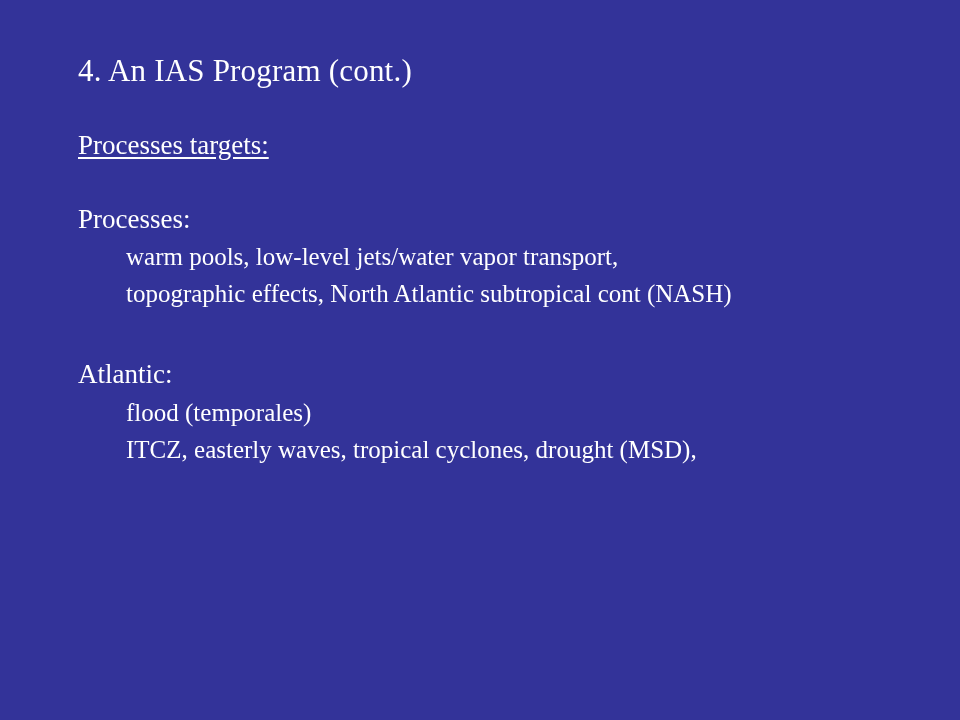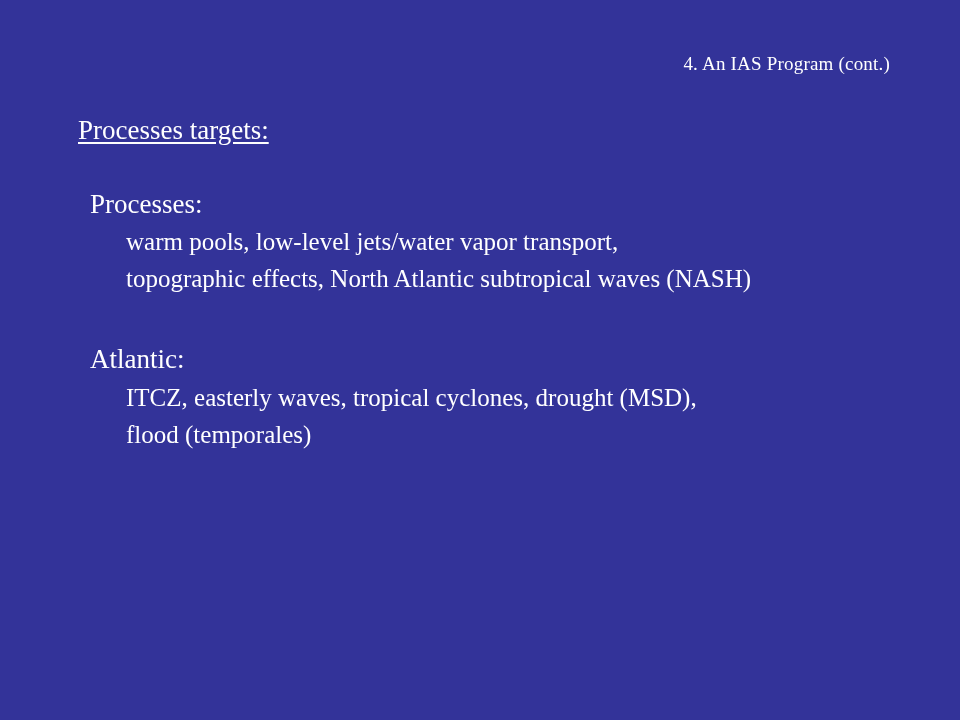"4. An IAS Program (cont.)" .slide-title { font-size: 19px -> 31px; text-align: right -> none }
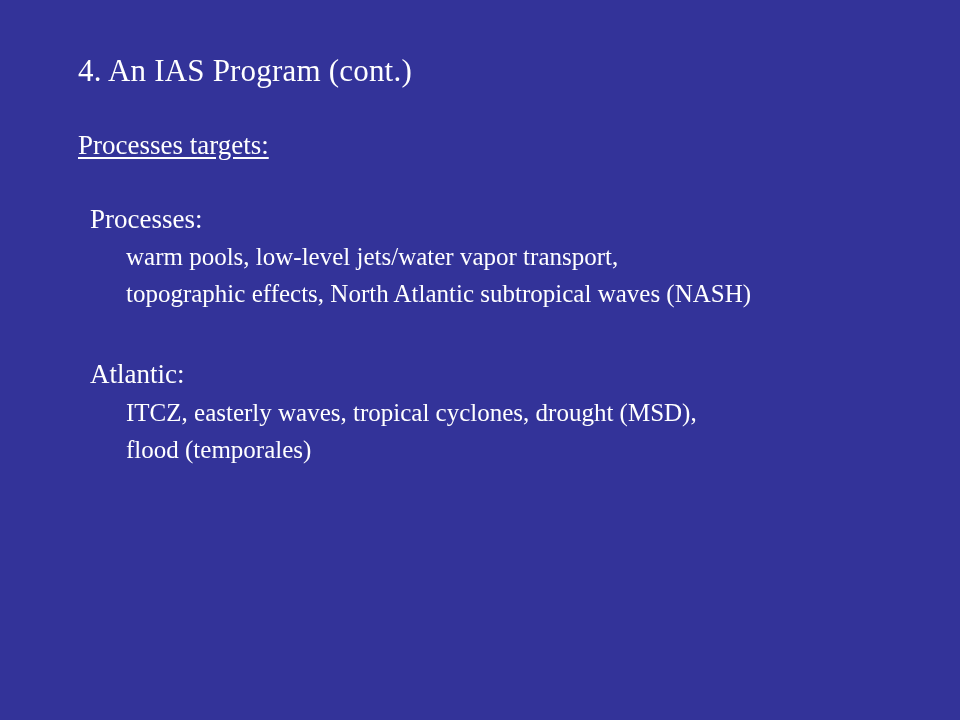"Processes:" .block-label { margin: 0 0 2px 12px -> 0 0 2px 0 }
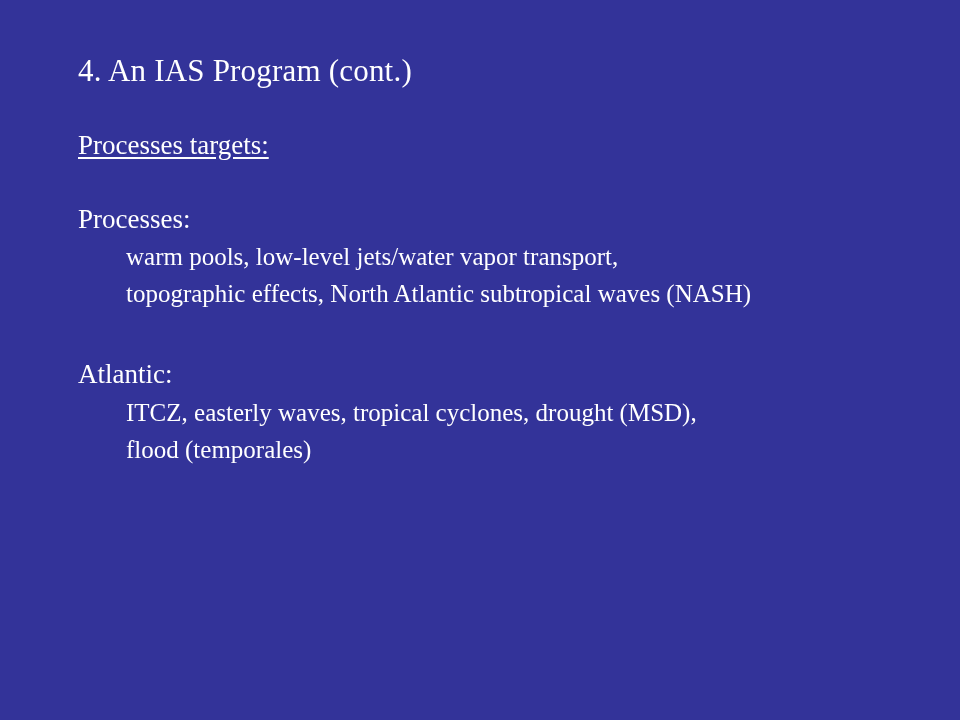"topographic effects, North Atlantic" div.block-line { text: waves -> cont }
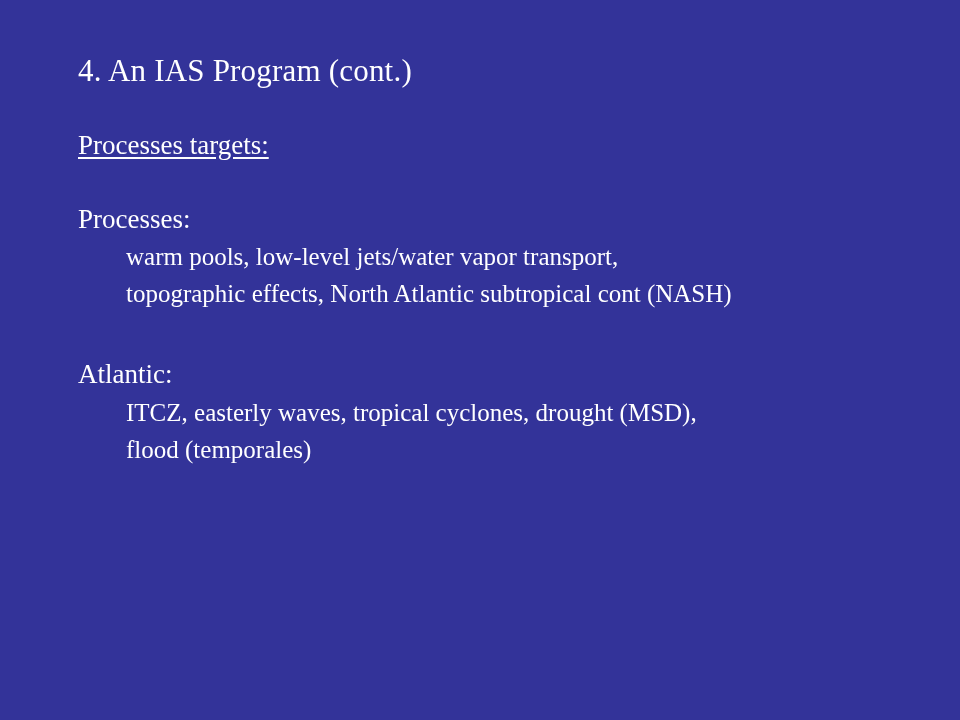"ITCZ, easterly waves, tropical cyclones," div.block-line { order: before "flood (temporales)" -> after "flood (temporales)" }
